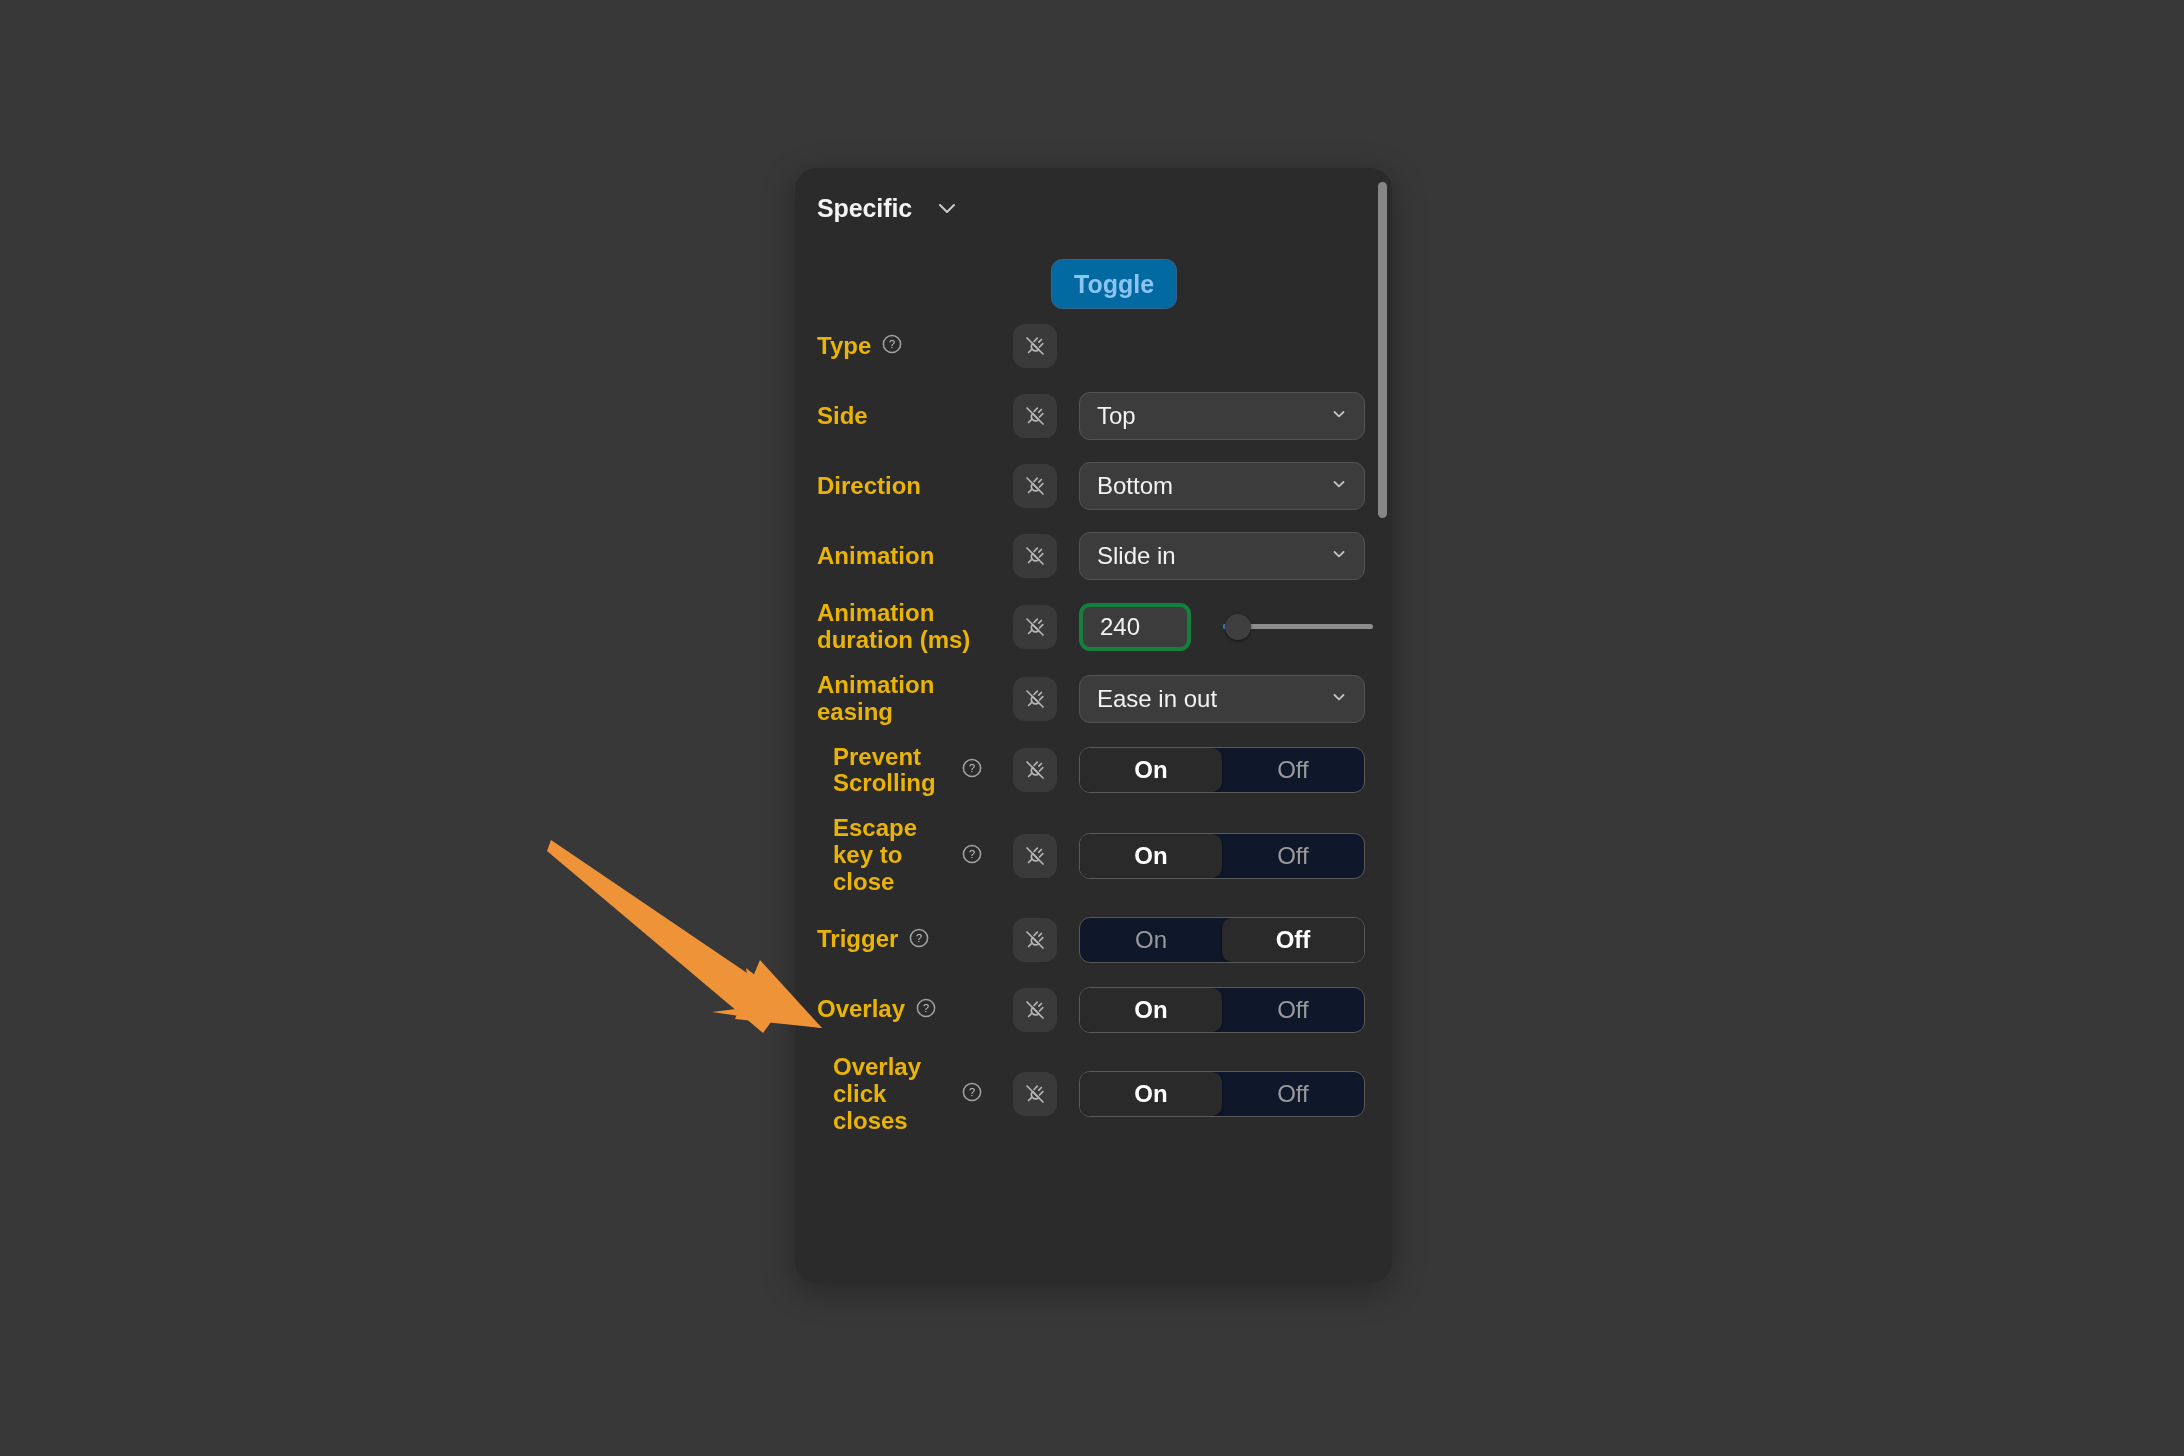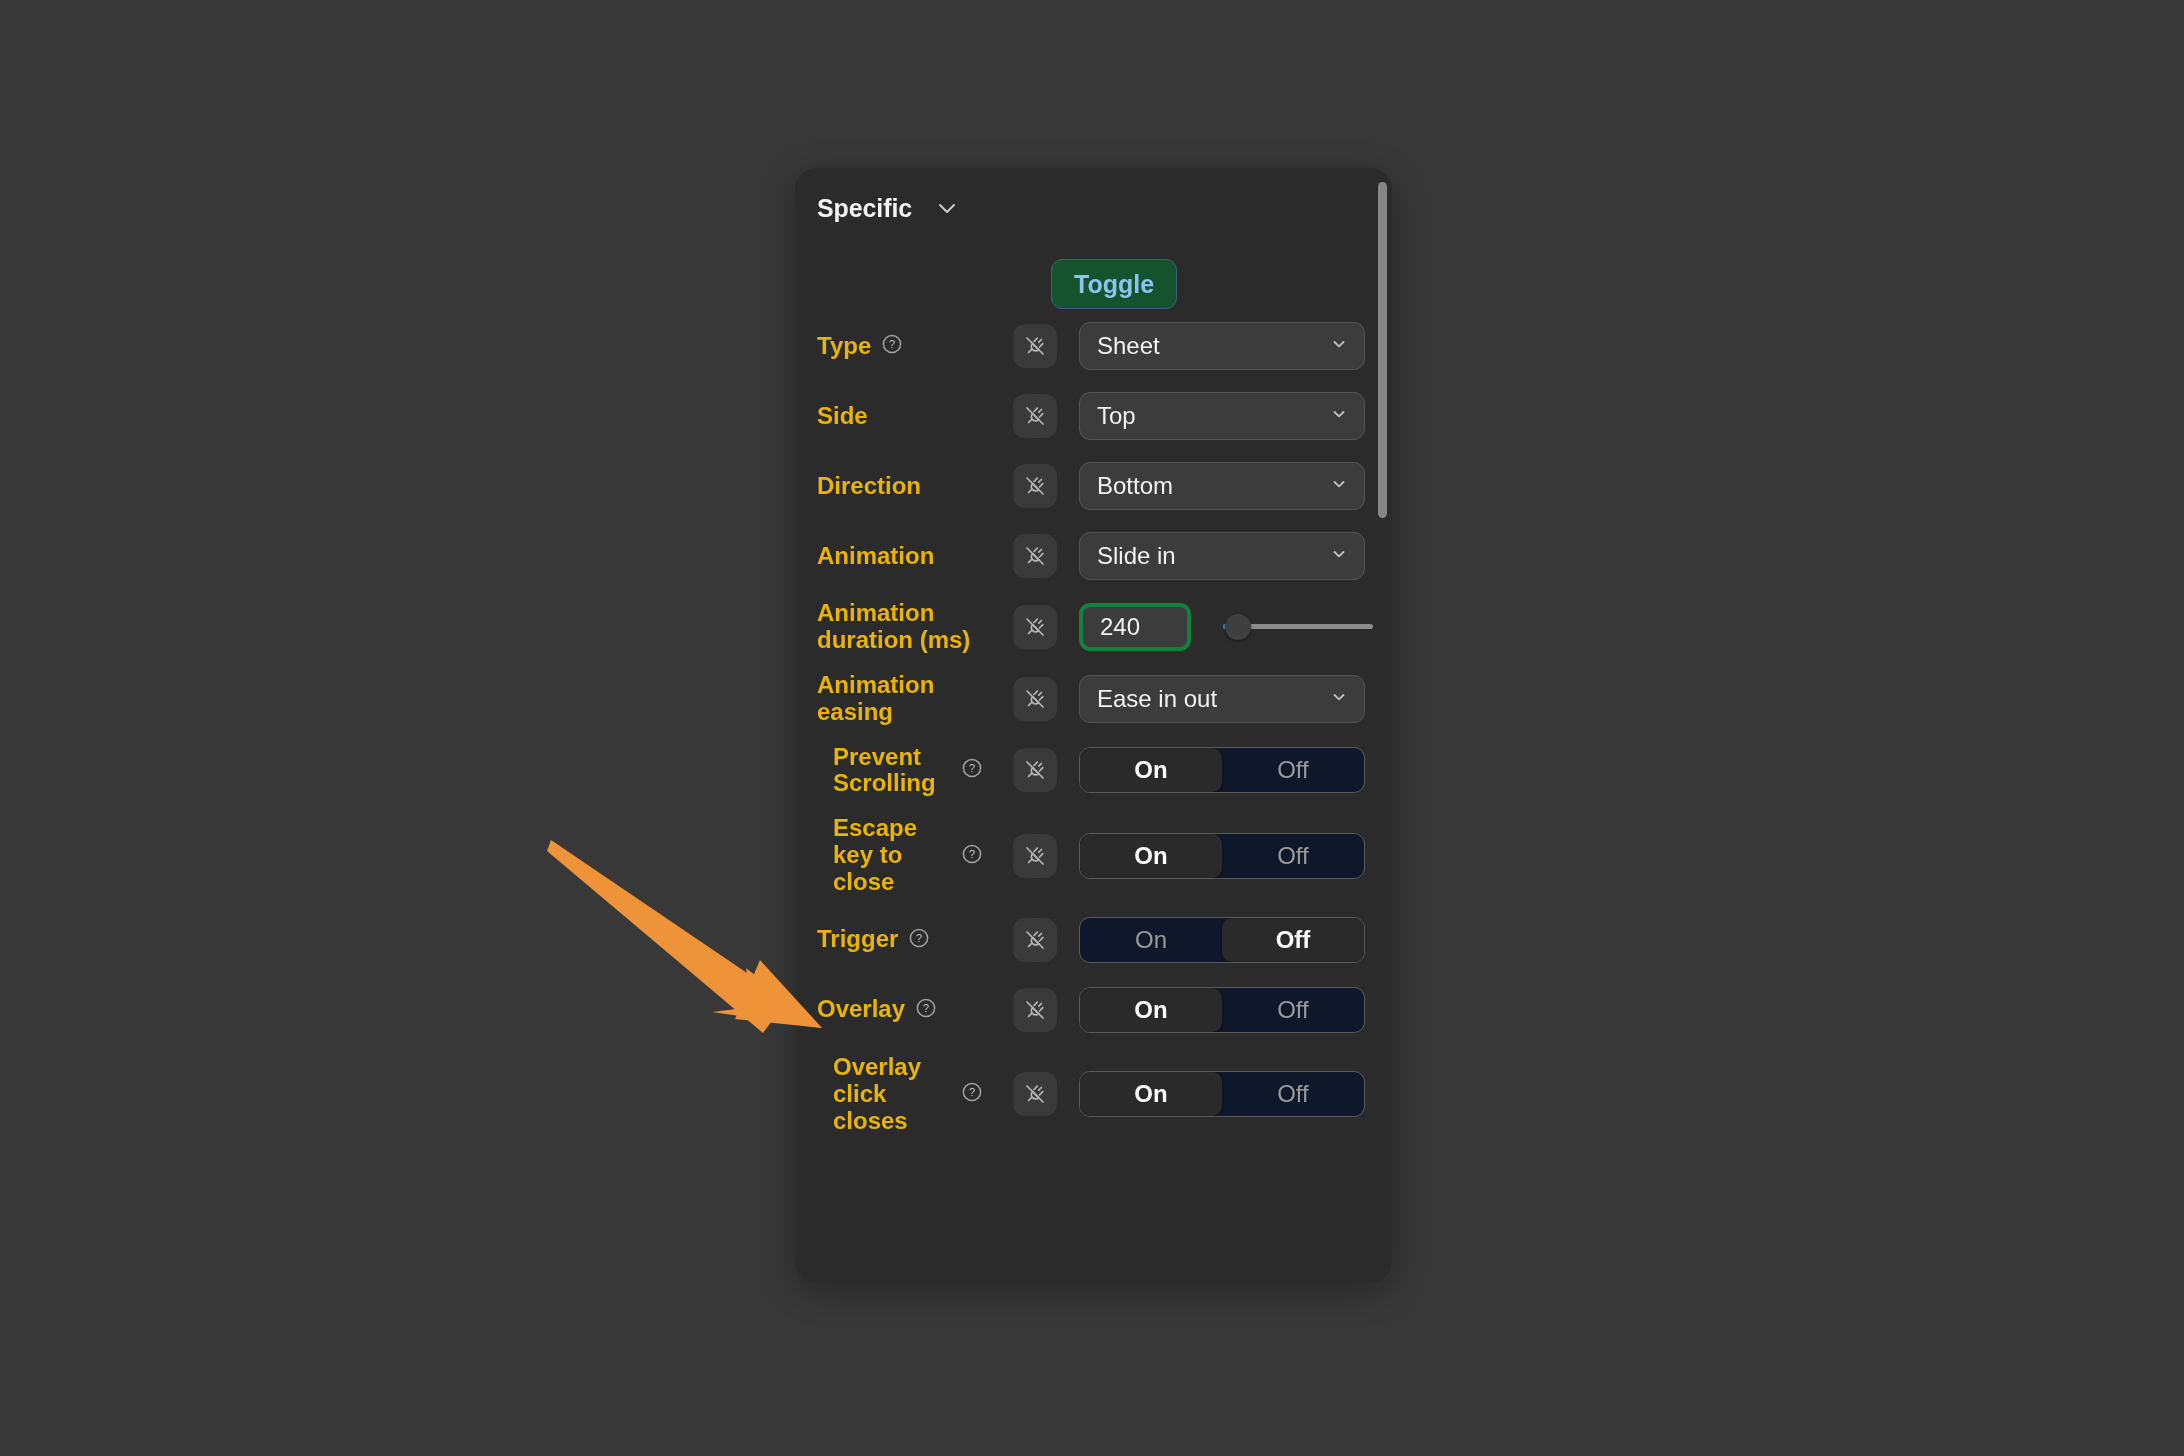"Toggle" #toggle-badge { background: #14532d -> #0369a1 }
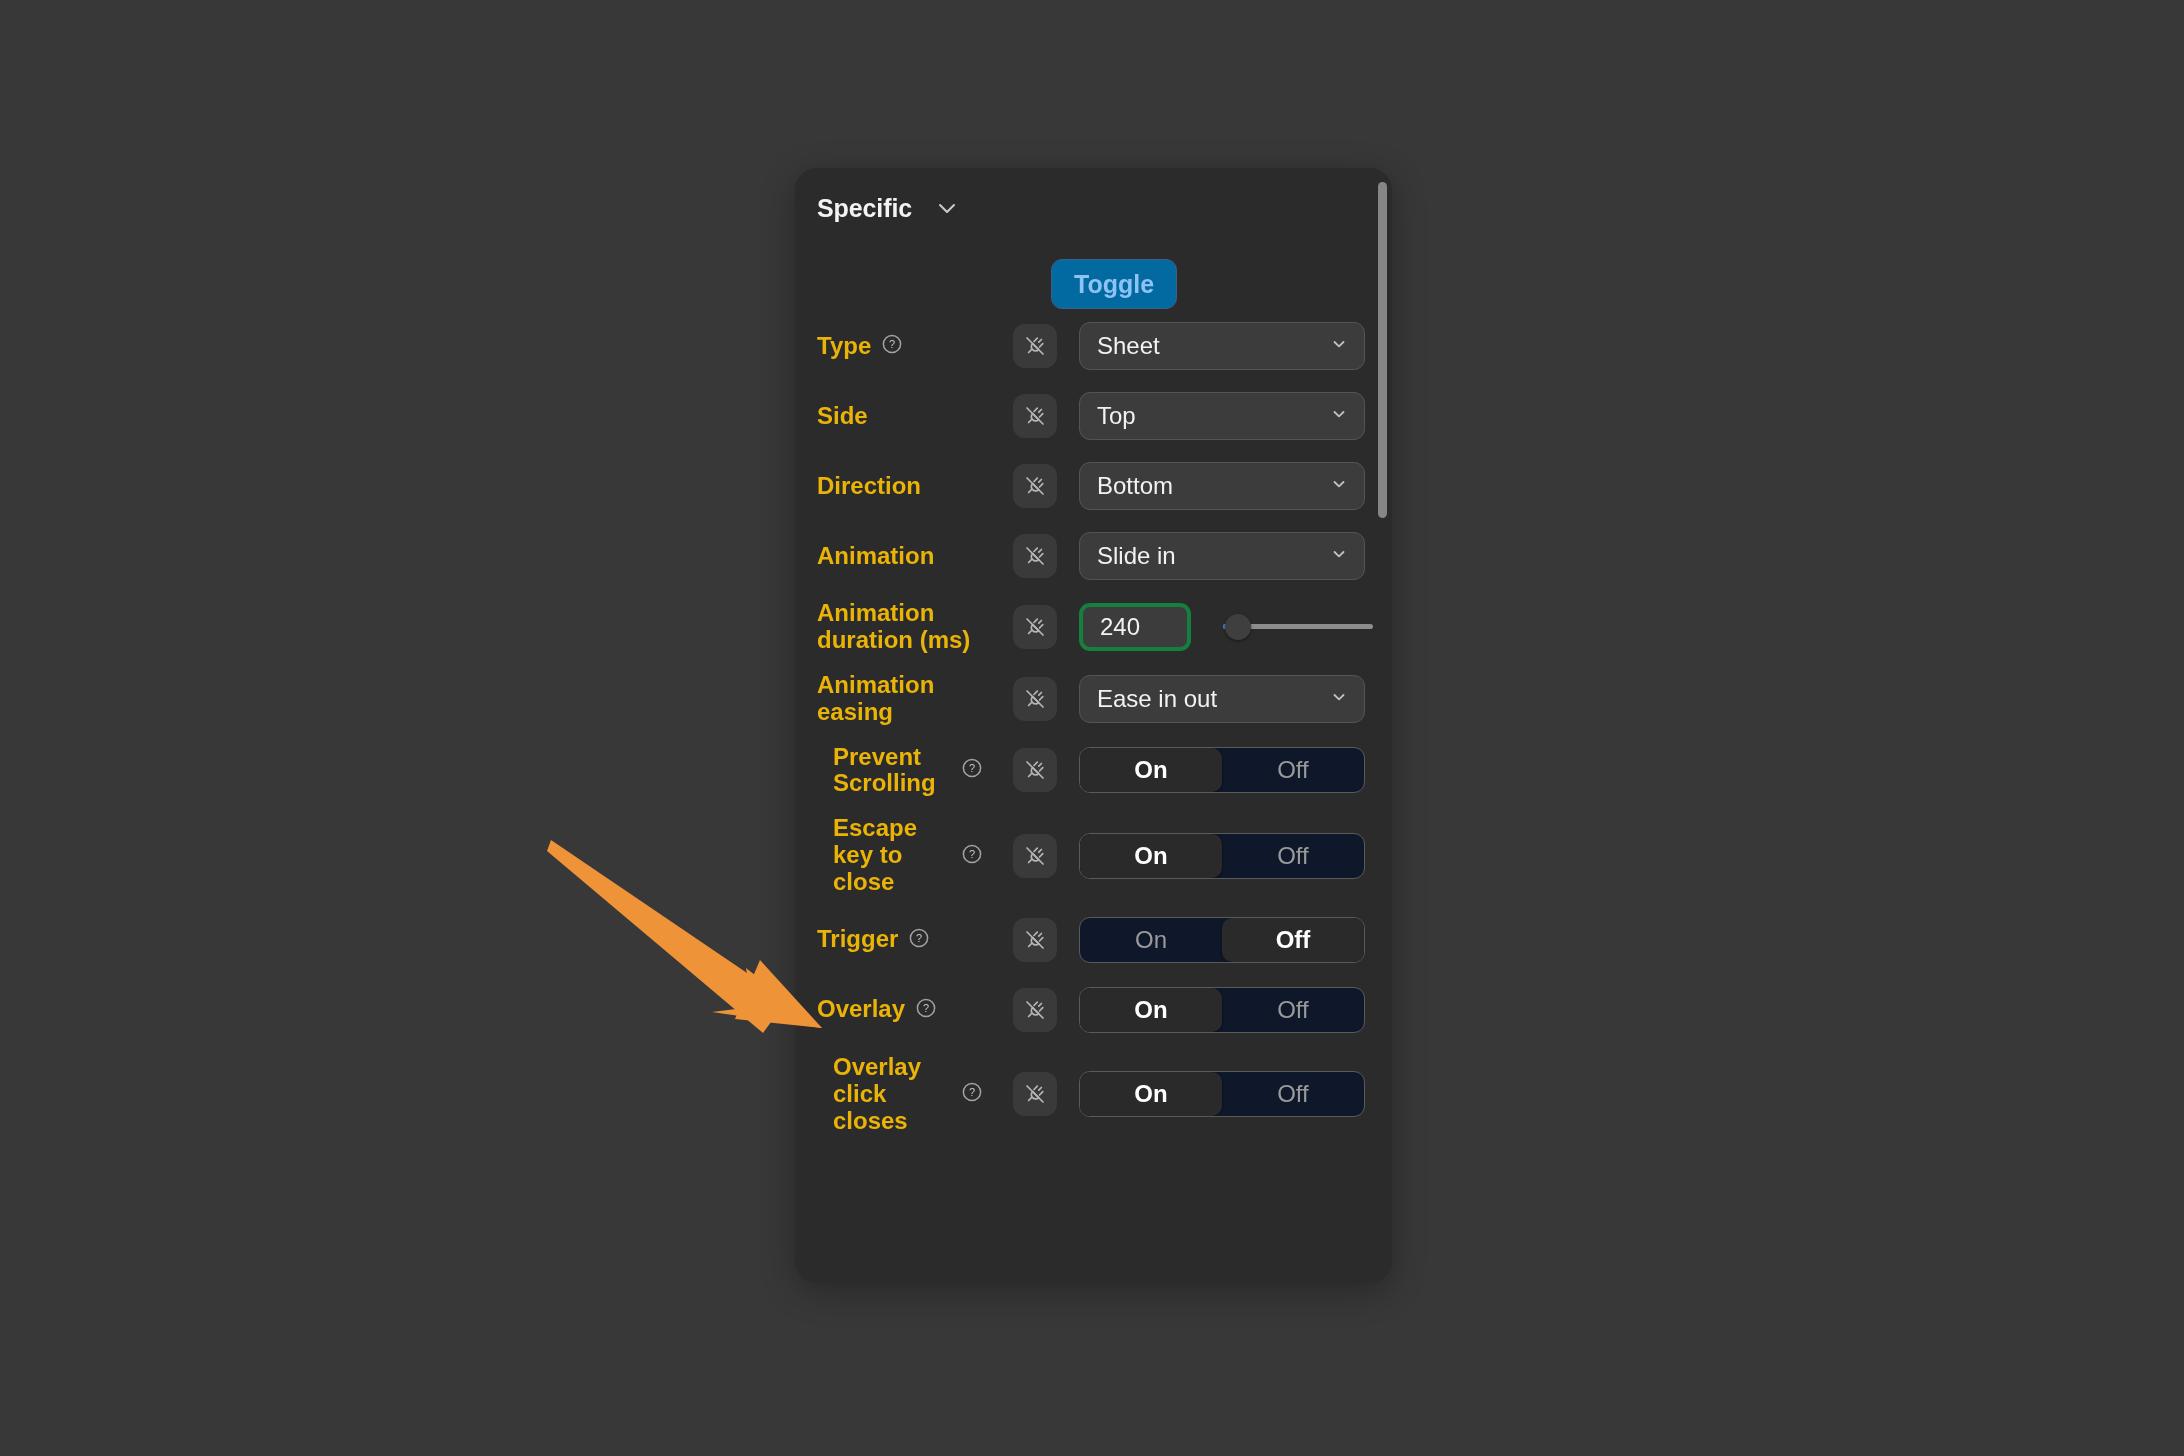"Sheet" div.control { html: <div> <div> <span>Sheet</span> <span> <svg> <path></path> </svg> </span> </div> </div> -> none }
